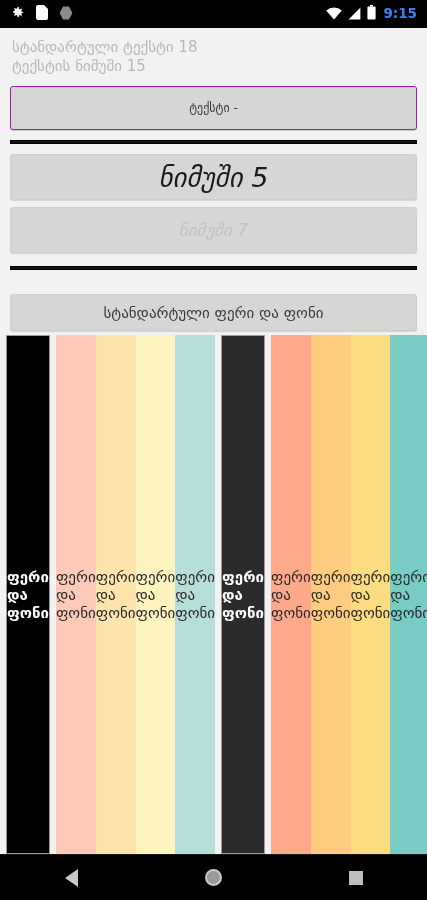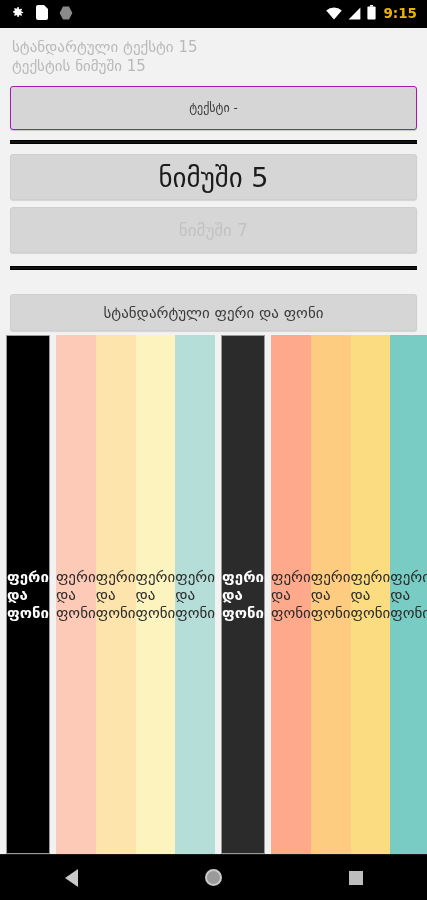"9:15" .clock { color: #eab308 -> #3b82f6 }
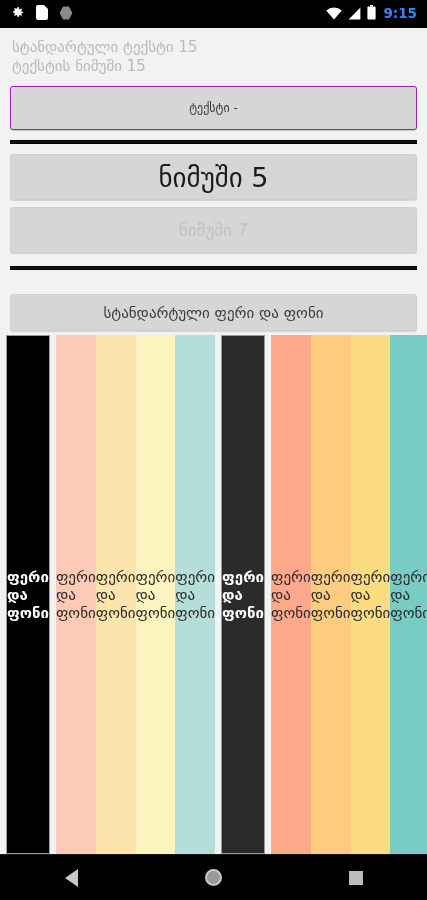"სტანდარტული ტექსტი 15" div.head-line { text: 15 -> 18 }
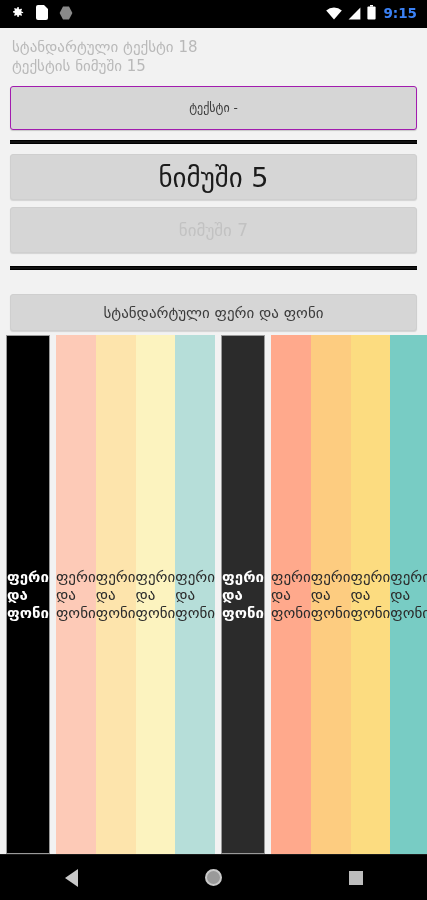"ნიმუში 5" .sample-list { font-style: none -> italic }
